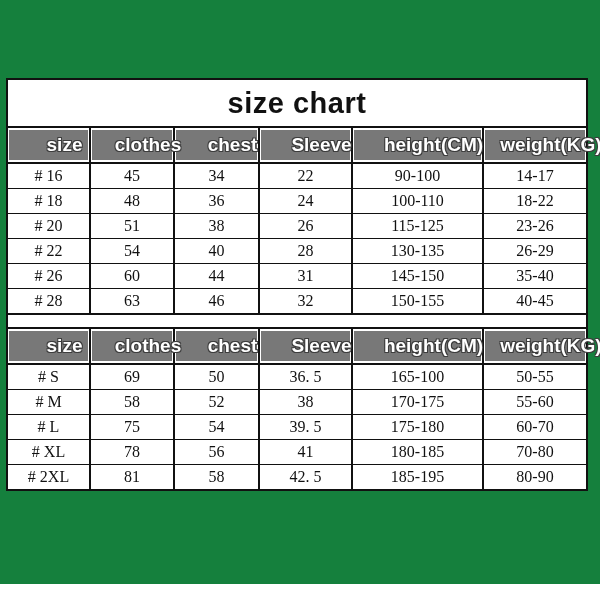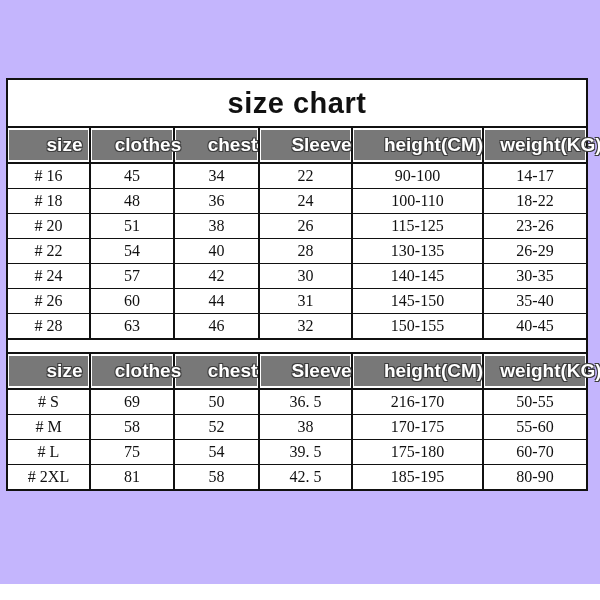"size chart" .page { background: #c4b5fd -> #15803d }
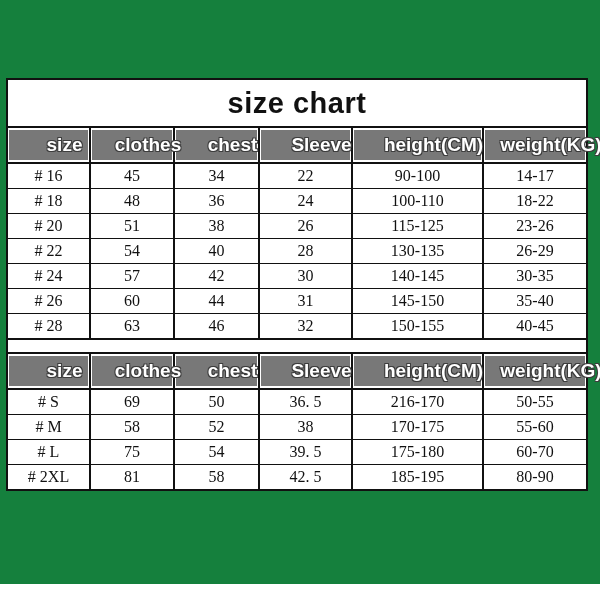"# 24" tr { html: <tr> <td># 24</td> <td>57</td> <td>42</td> <td>30</td> <td>140-145</td> <td>30-35</td> </tr> -> none }
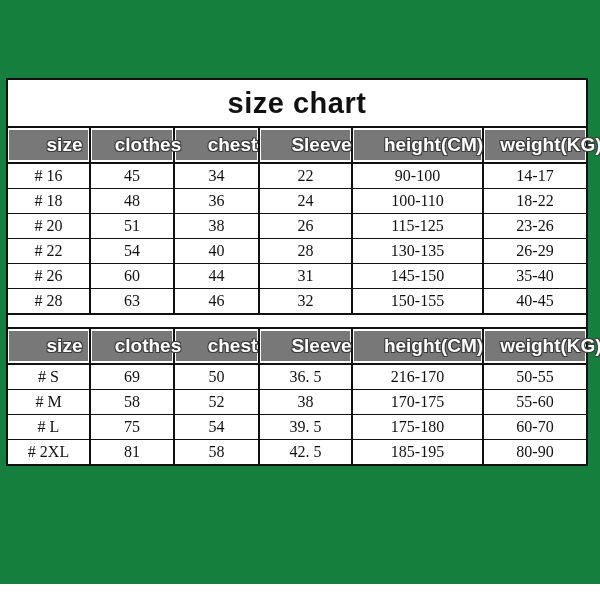"216-170" td { text: 216-170 -> 165-100 }
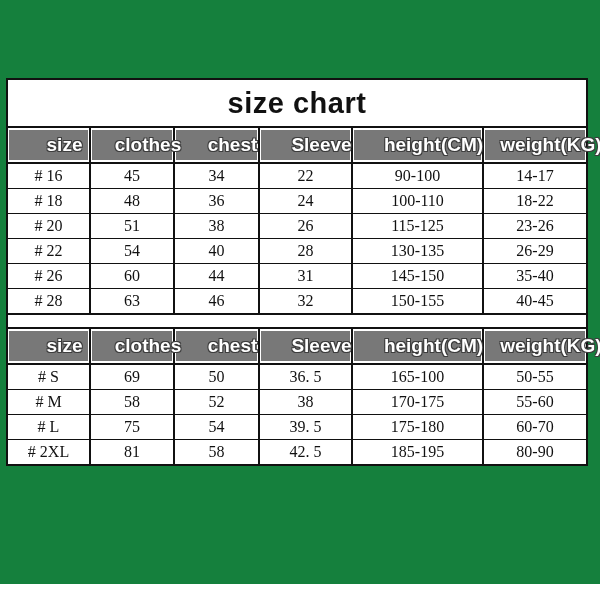"# XL" tr { html: none -> <tr> <td># XL</td> <td>78</td> <td>56</td> <td>41</td> <td>180-185</td> <td>70-80</td> </tr> }
